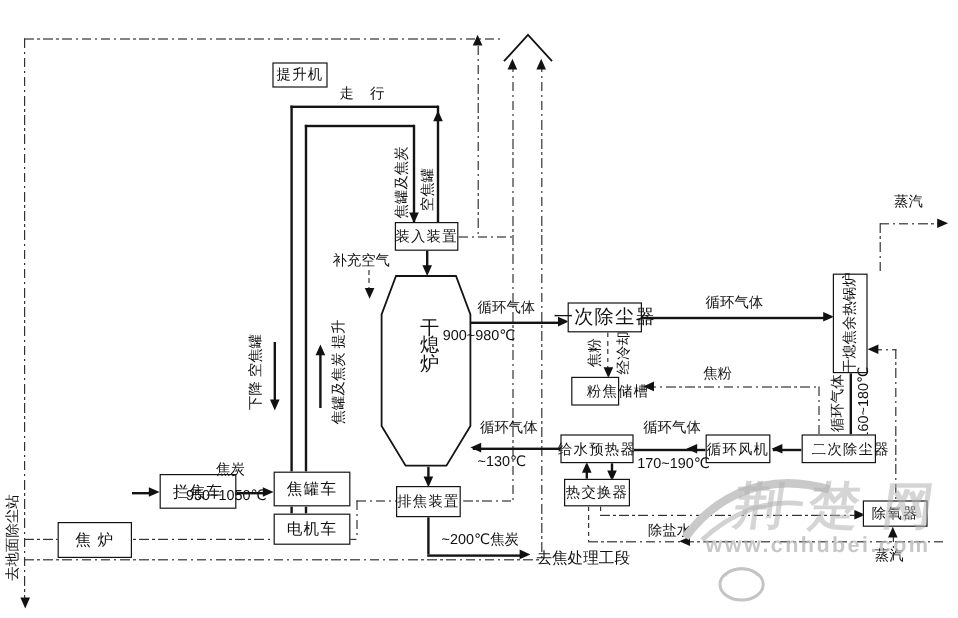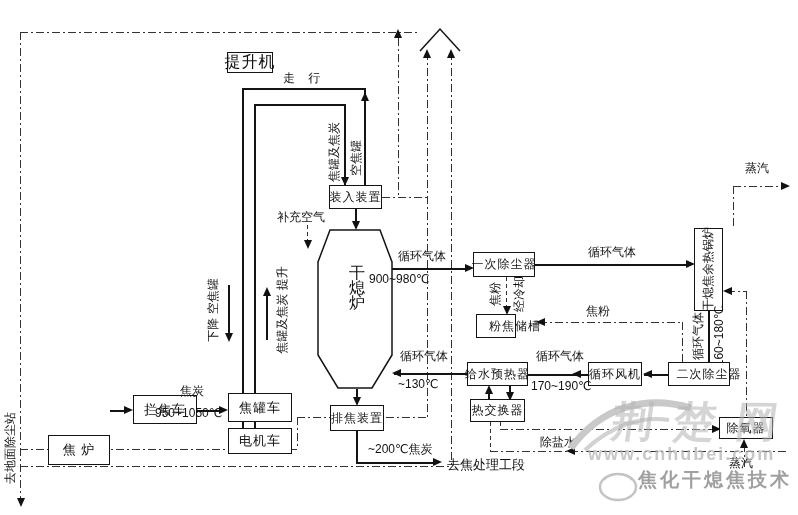"提升机" div.bx { font-size: 16px -> 12px }
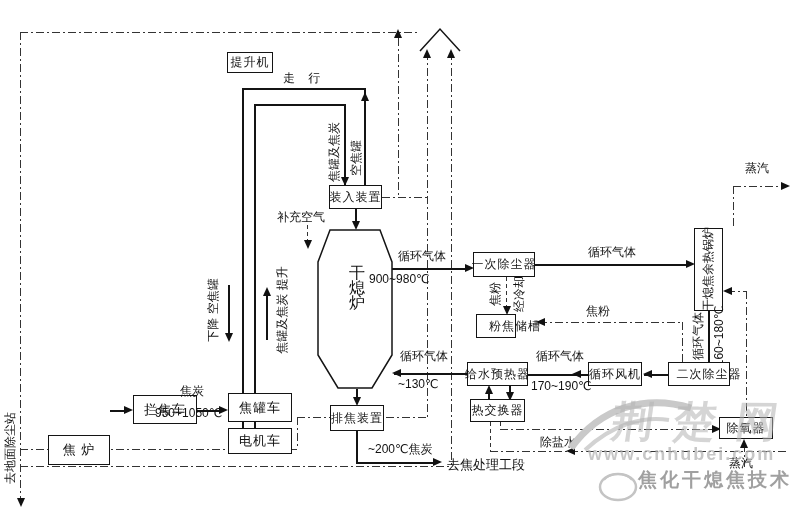"一次除尘器" div.bx { font-size: 12px -> 16px }
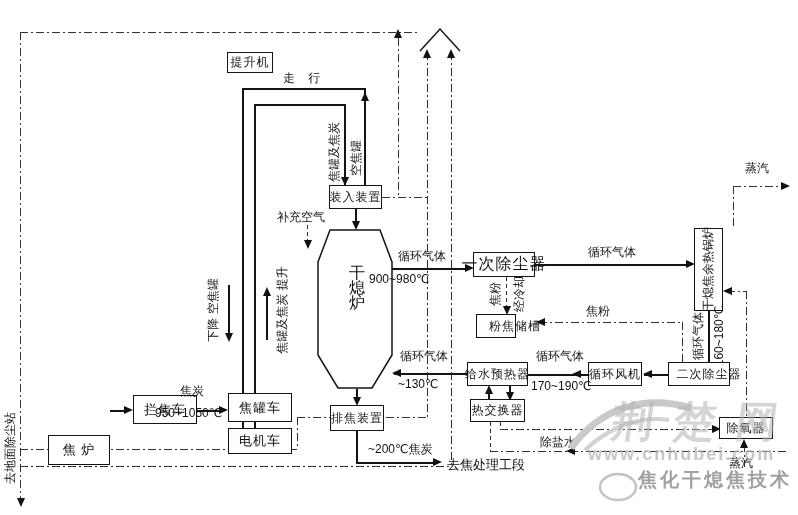"焦化干熄焦技术" div.wm { html: <div>焦化干熄焦技术</div> -> none }
